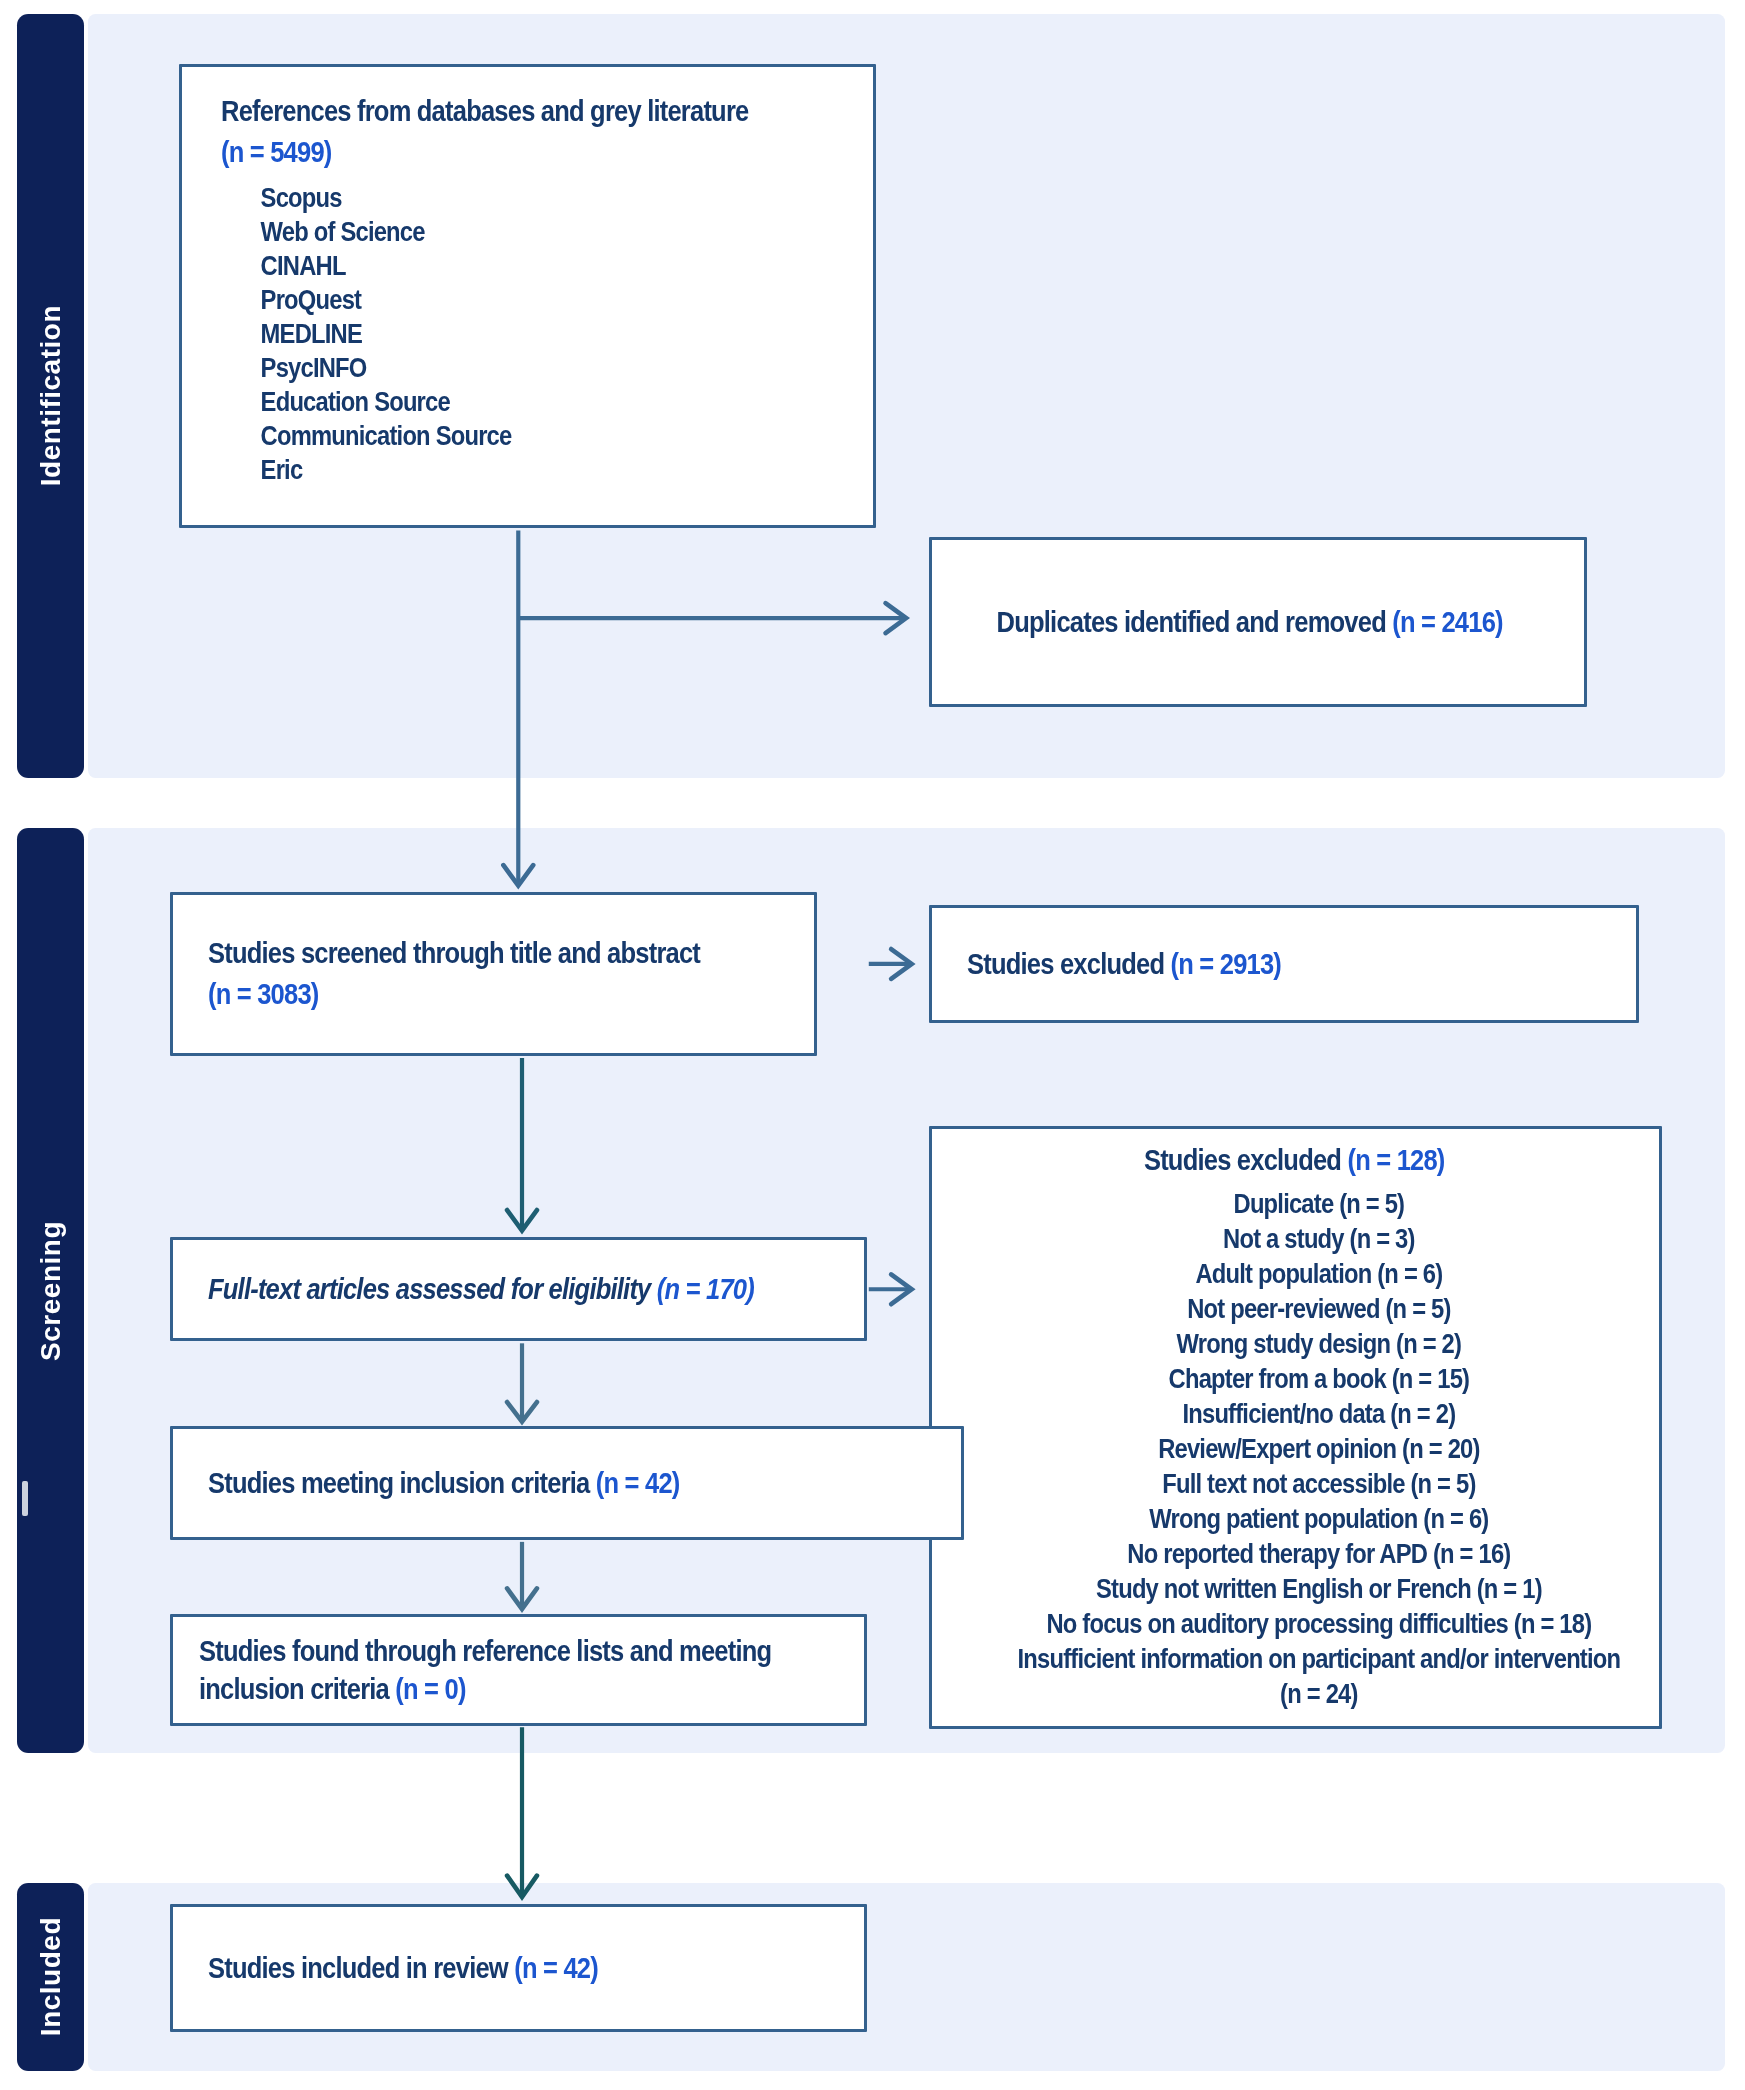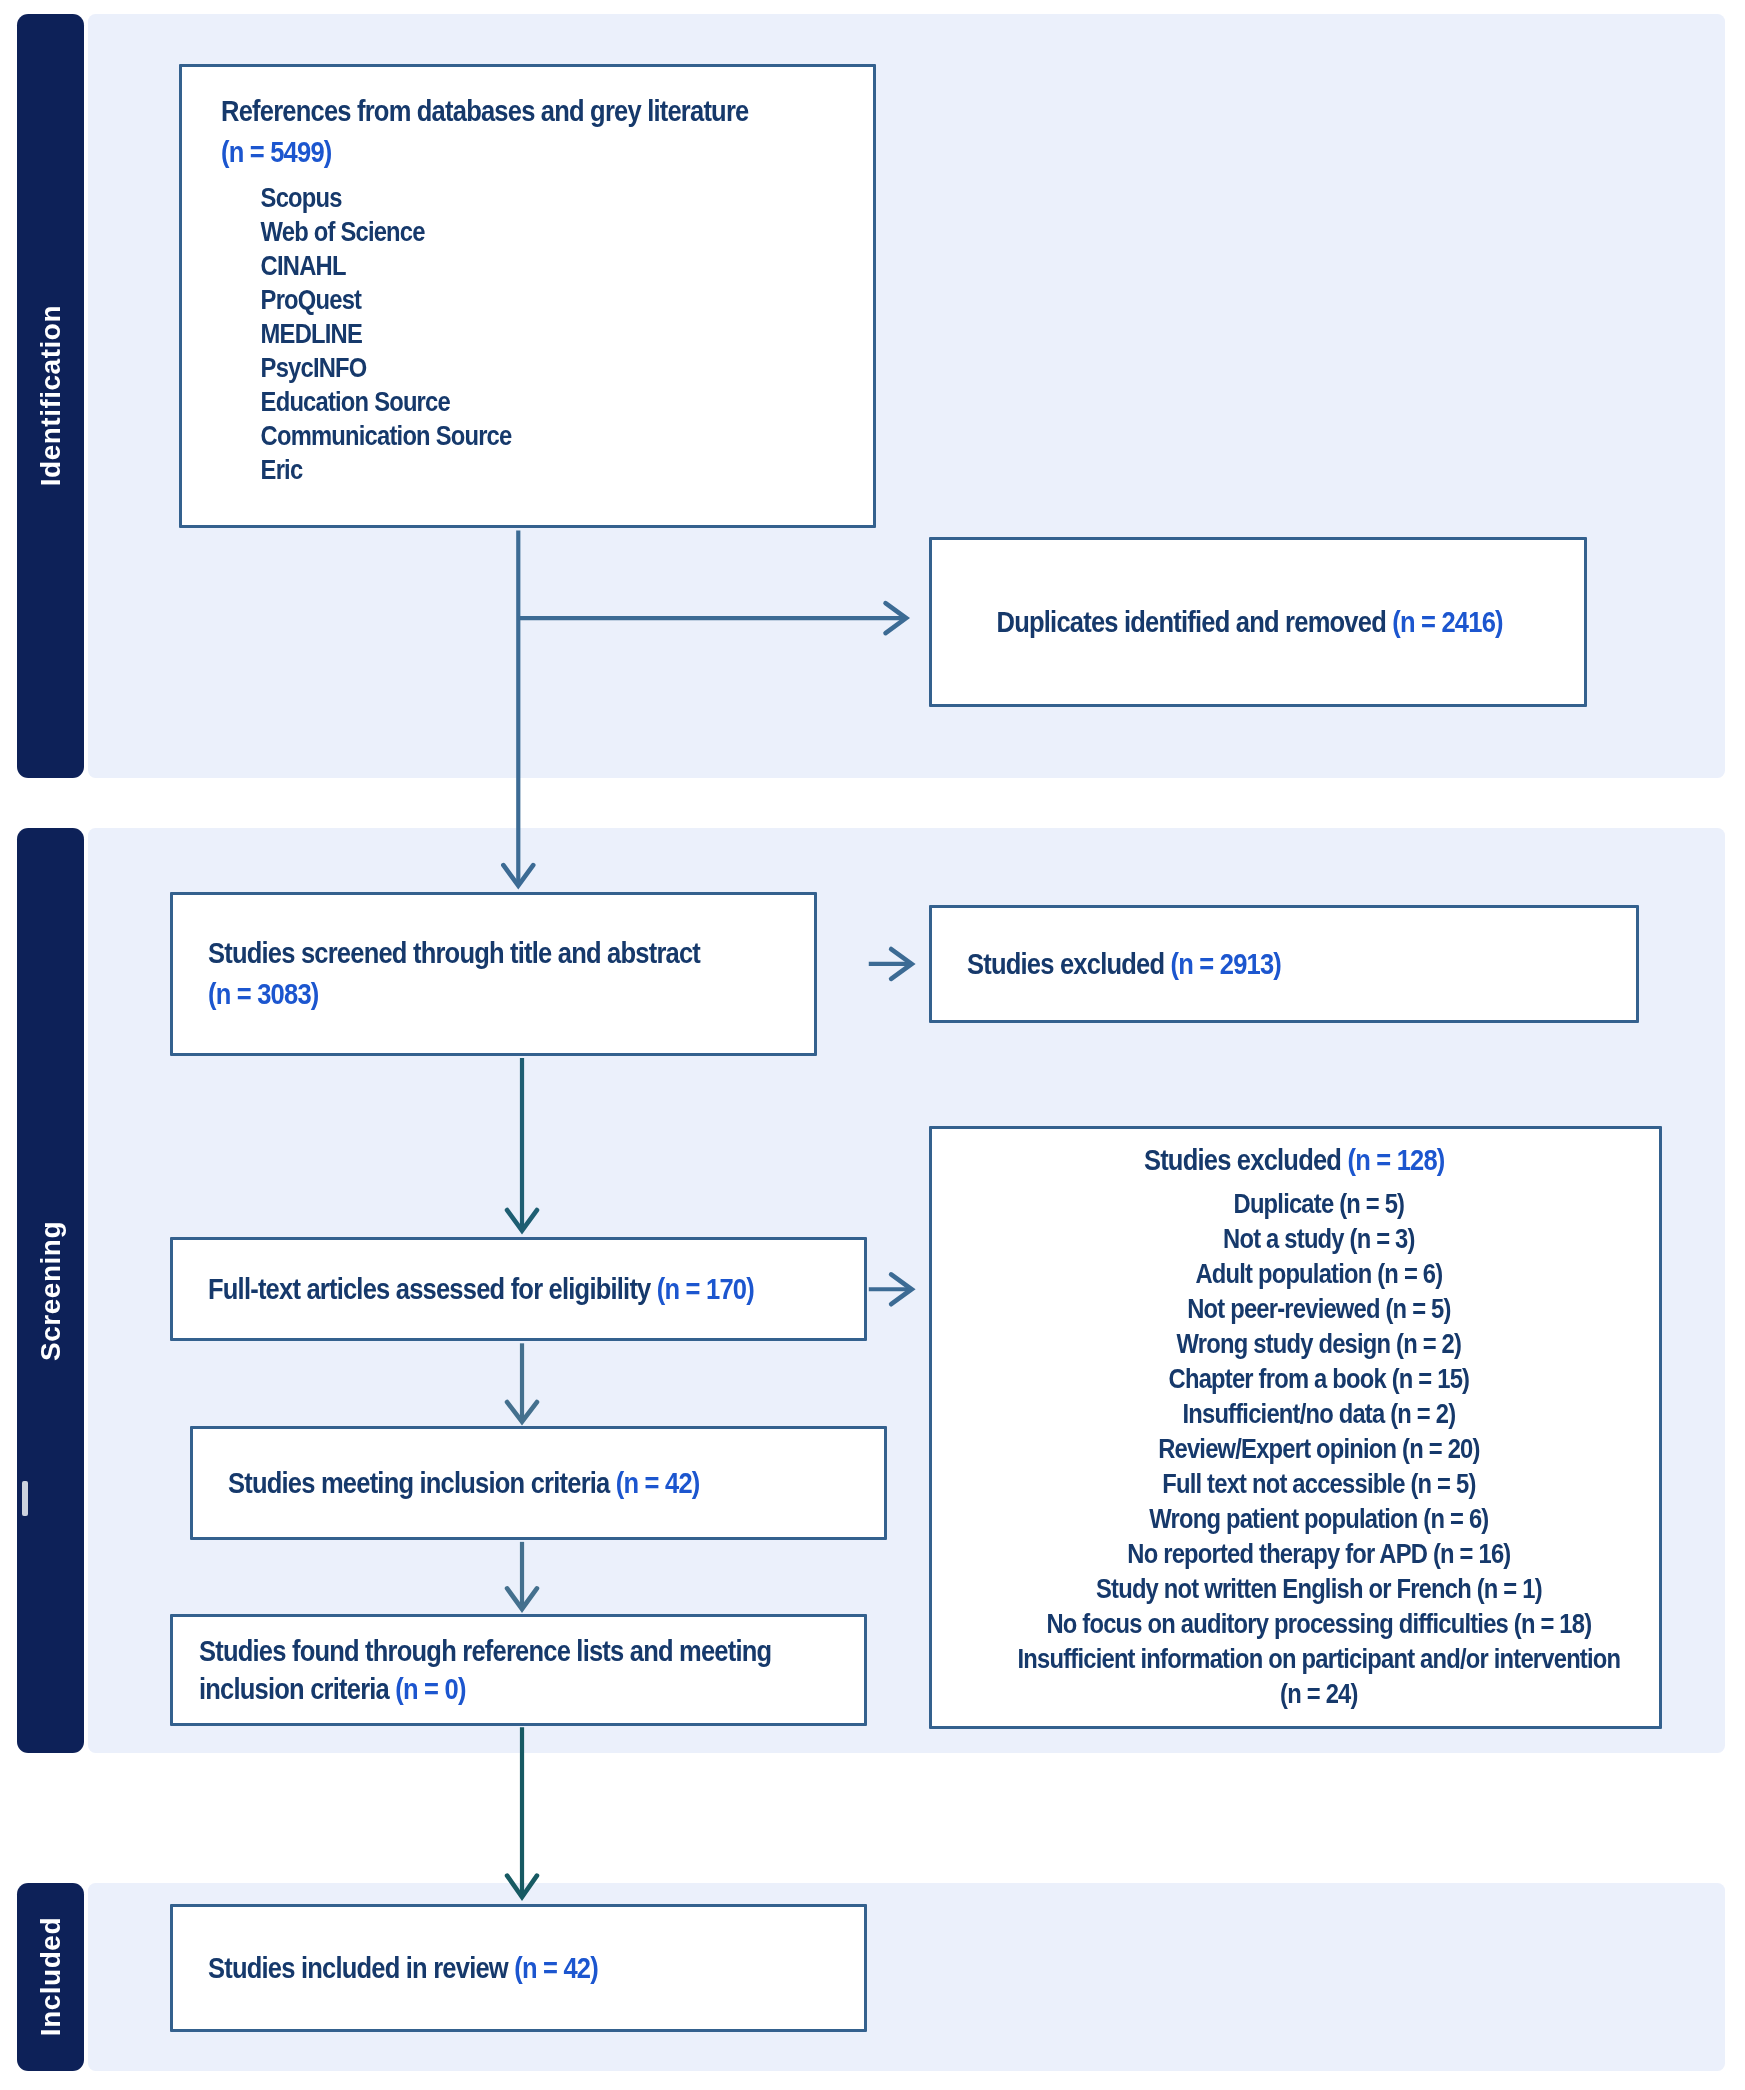"Full-text articles assessed for" .box-fulltext { font-style: none -> italic }
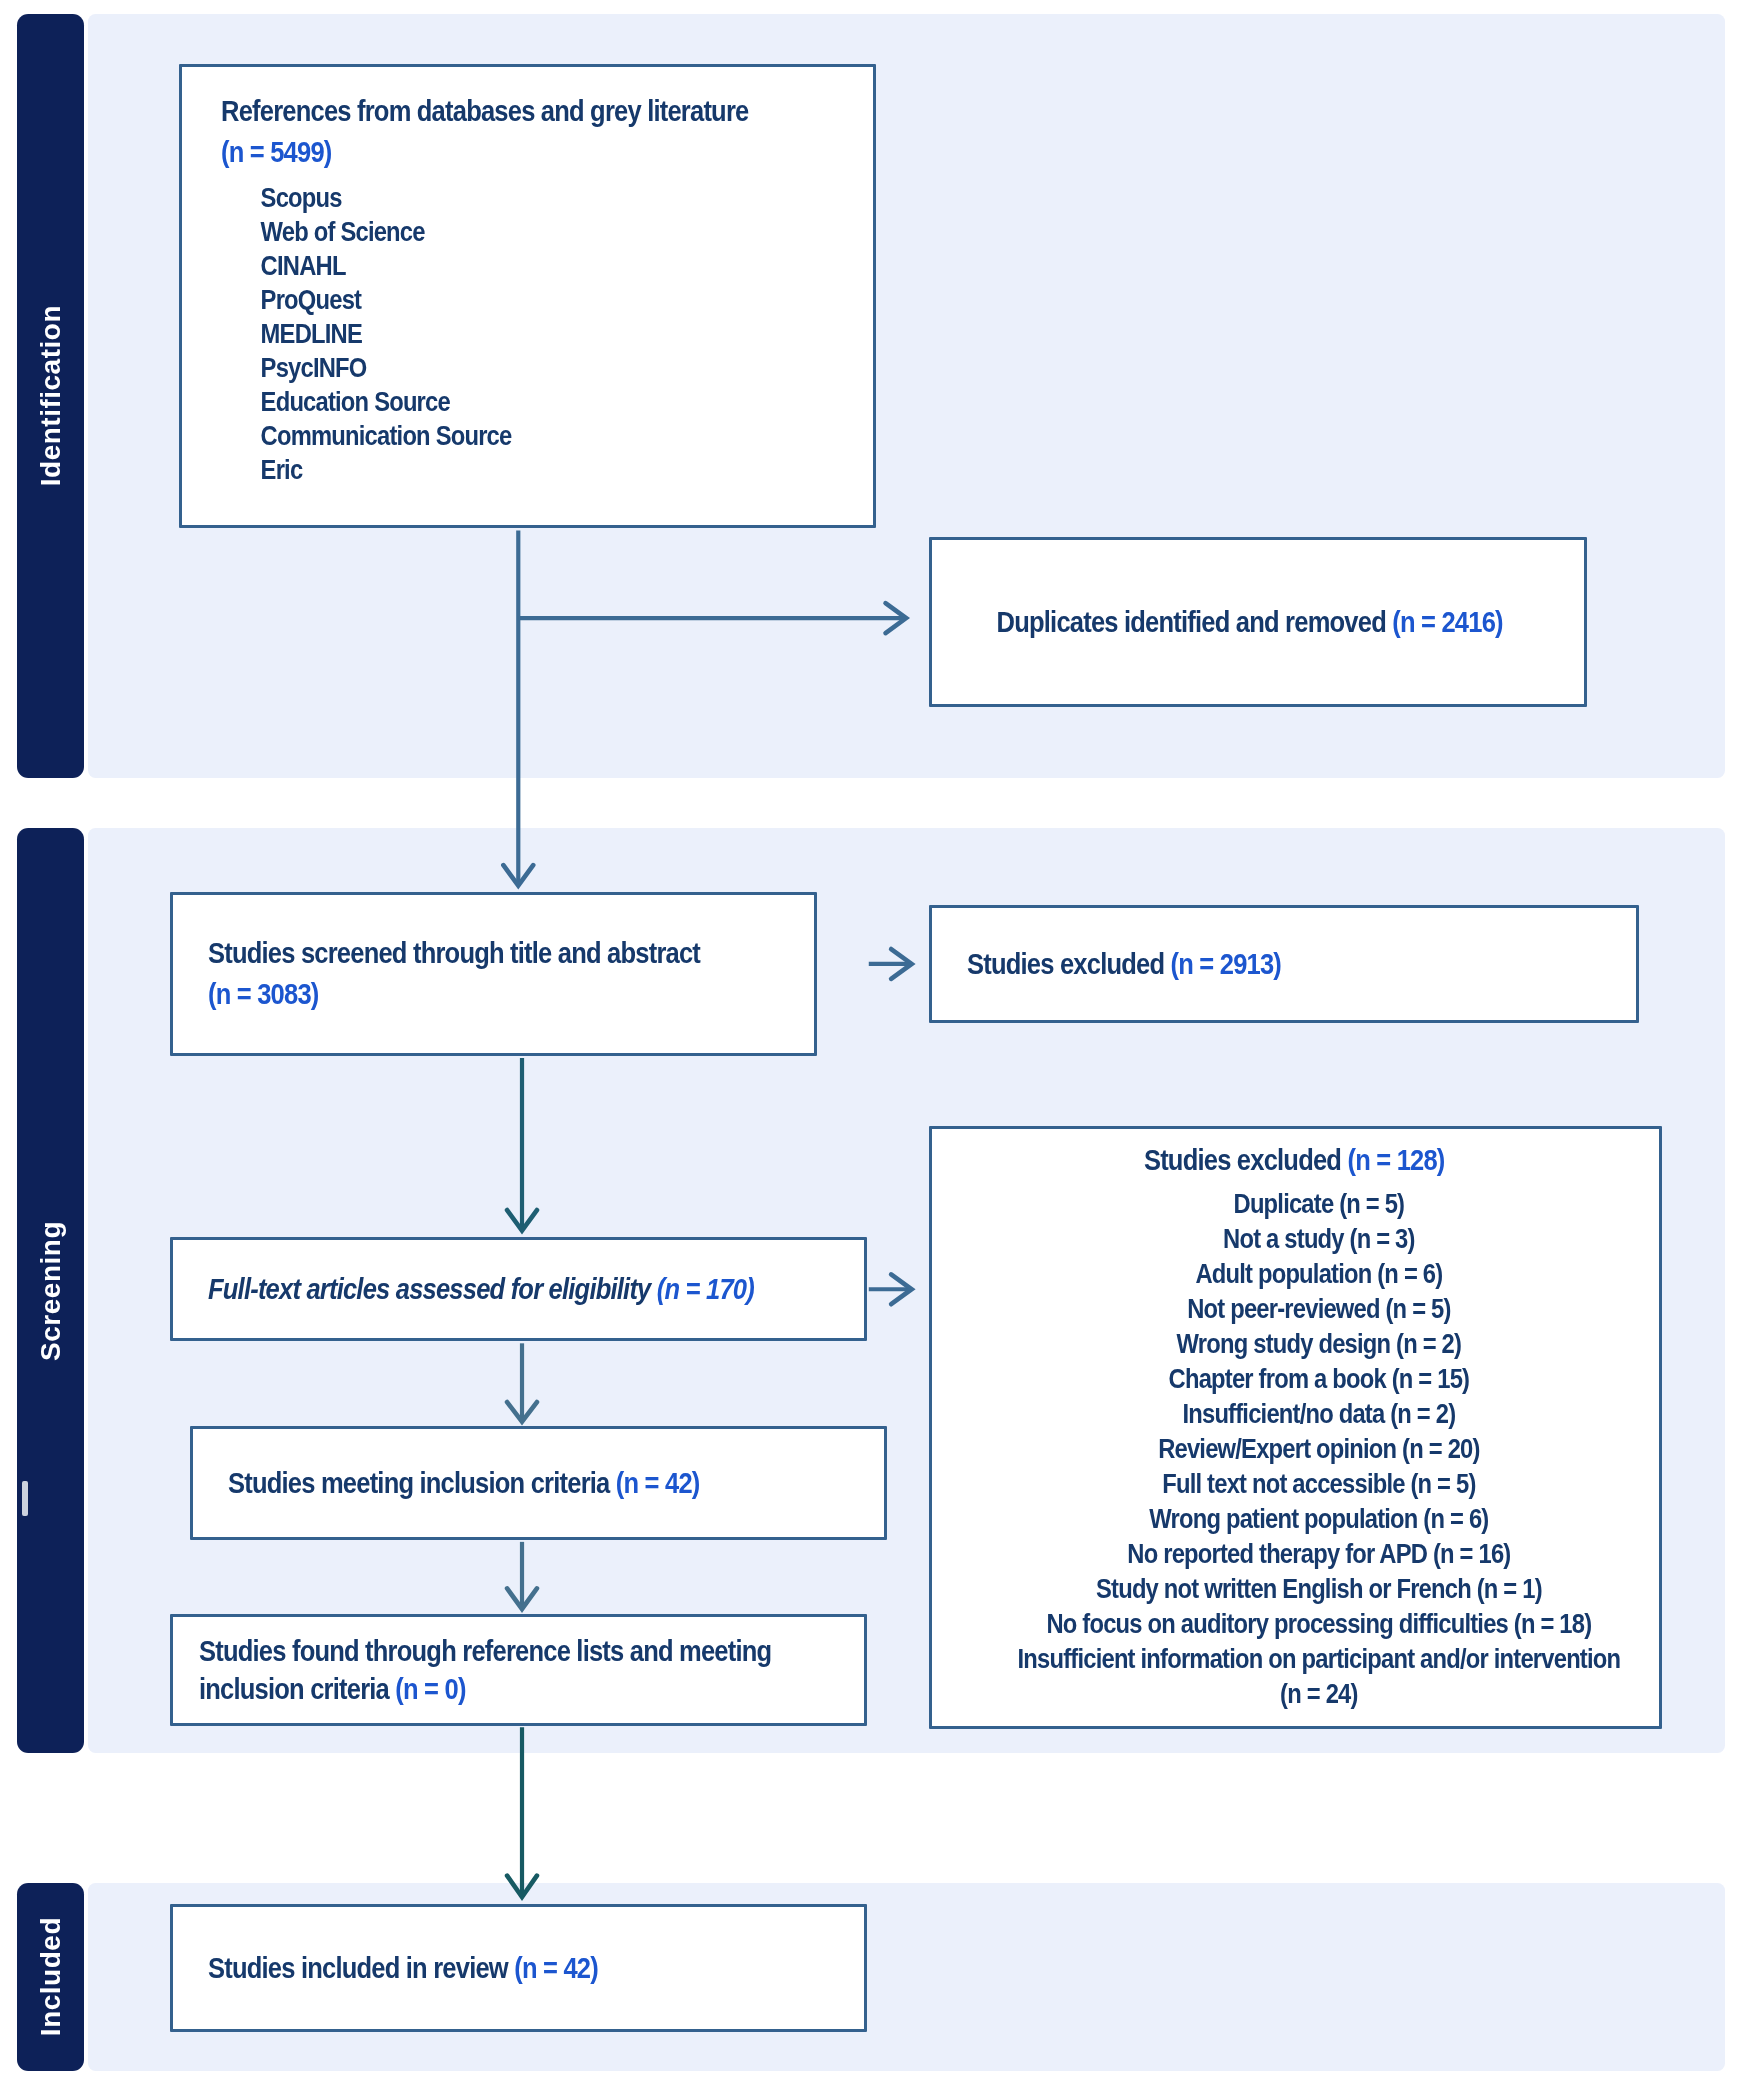"Studies meeting inclusion criteria (n" .box-inclusion { margin-left: 20px -> none; width: 697px -> 794px }
